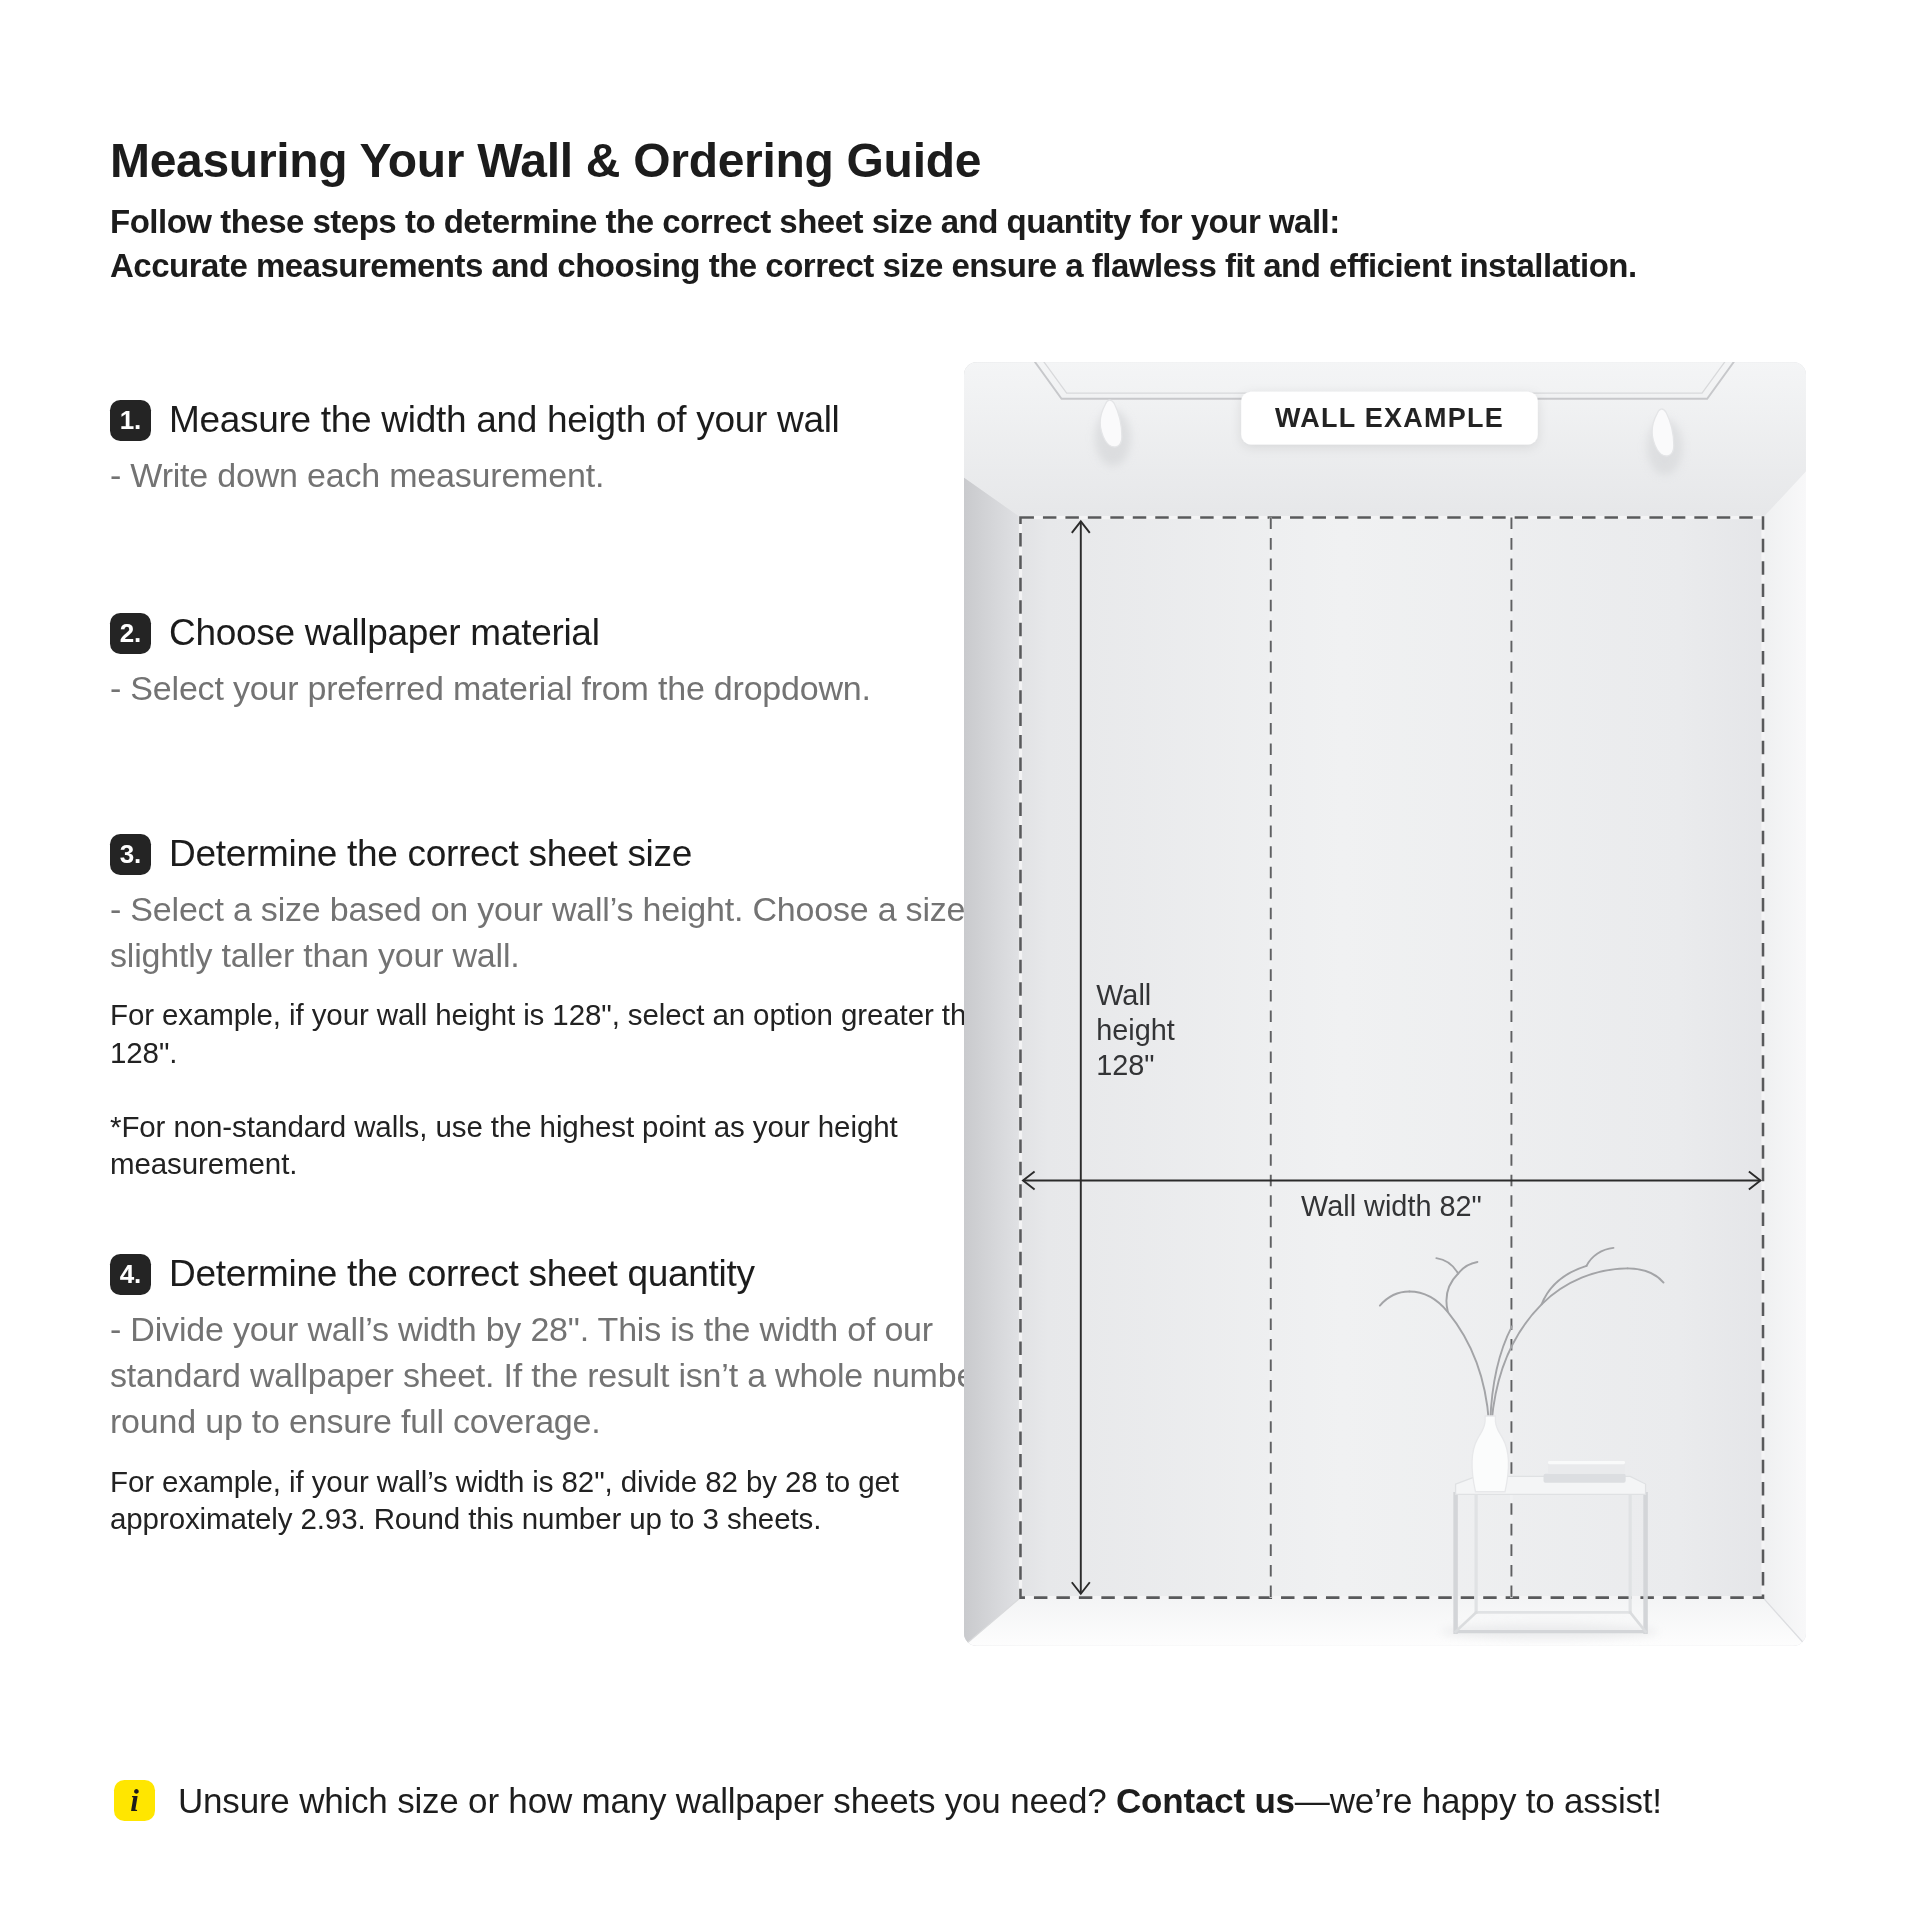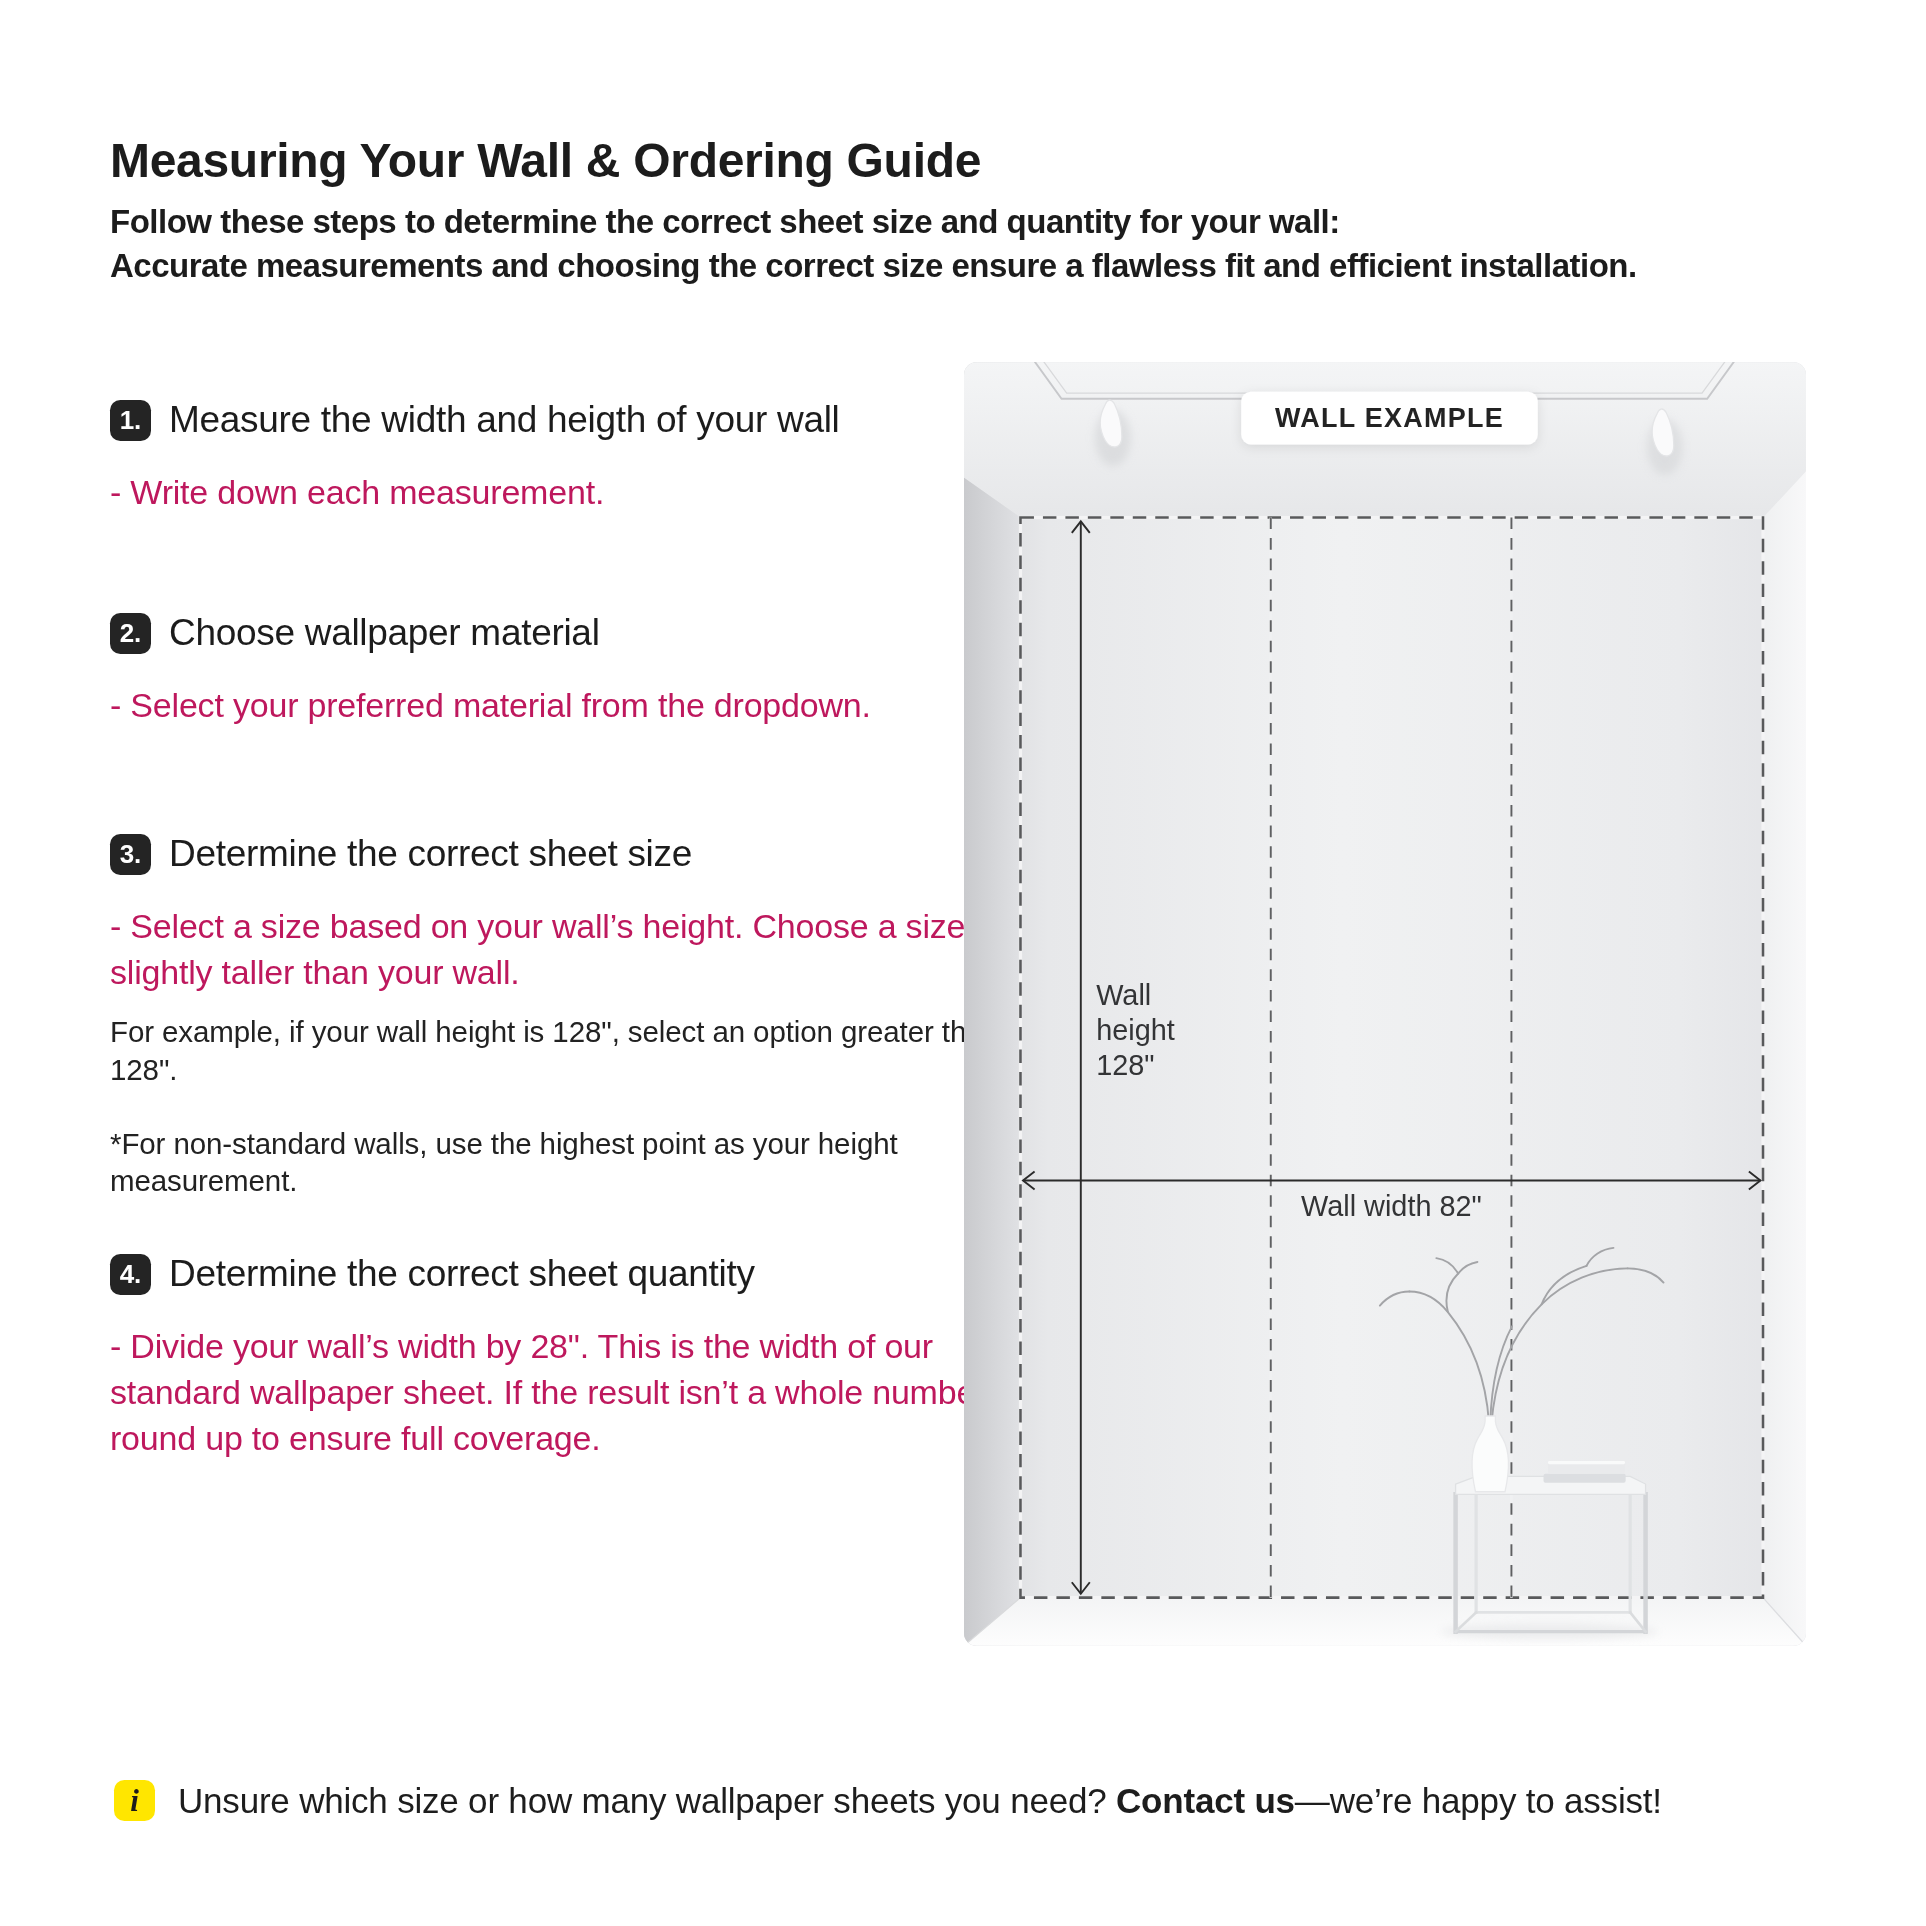"- Write down each measurement." .step-body { color: #be185d -> #737373; margin-top: 28px -> 11px }
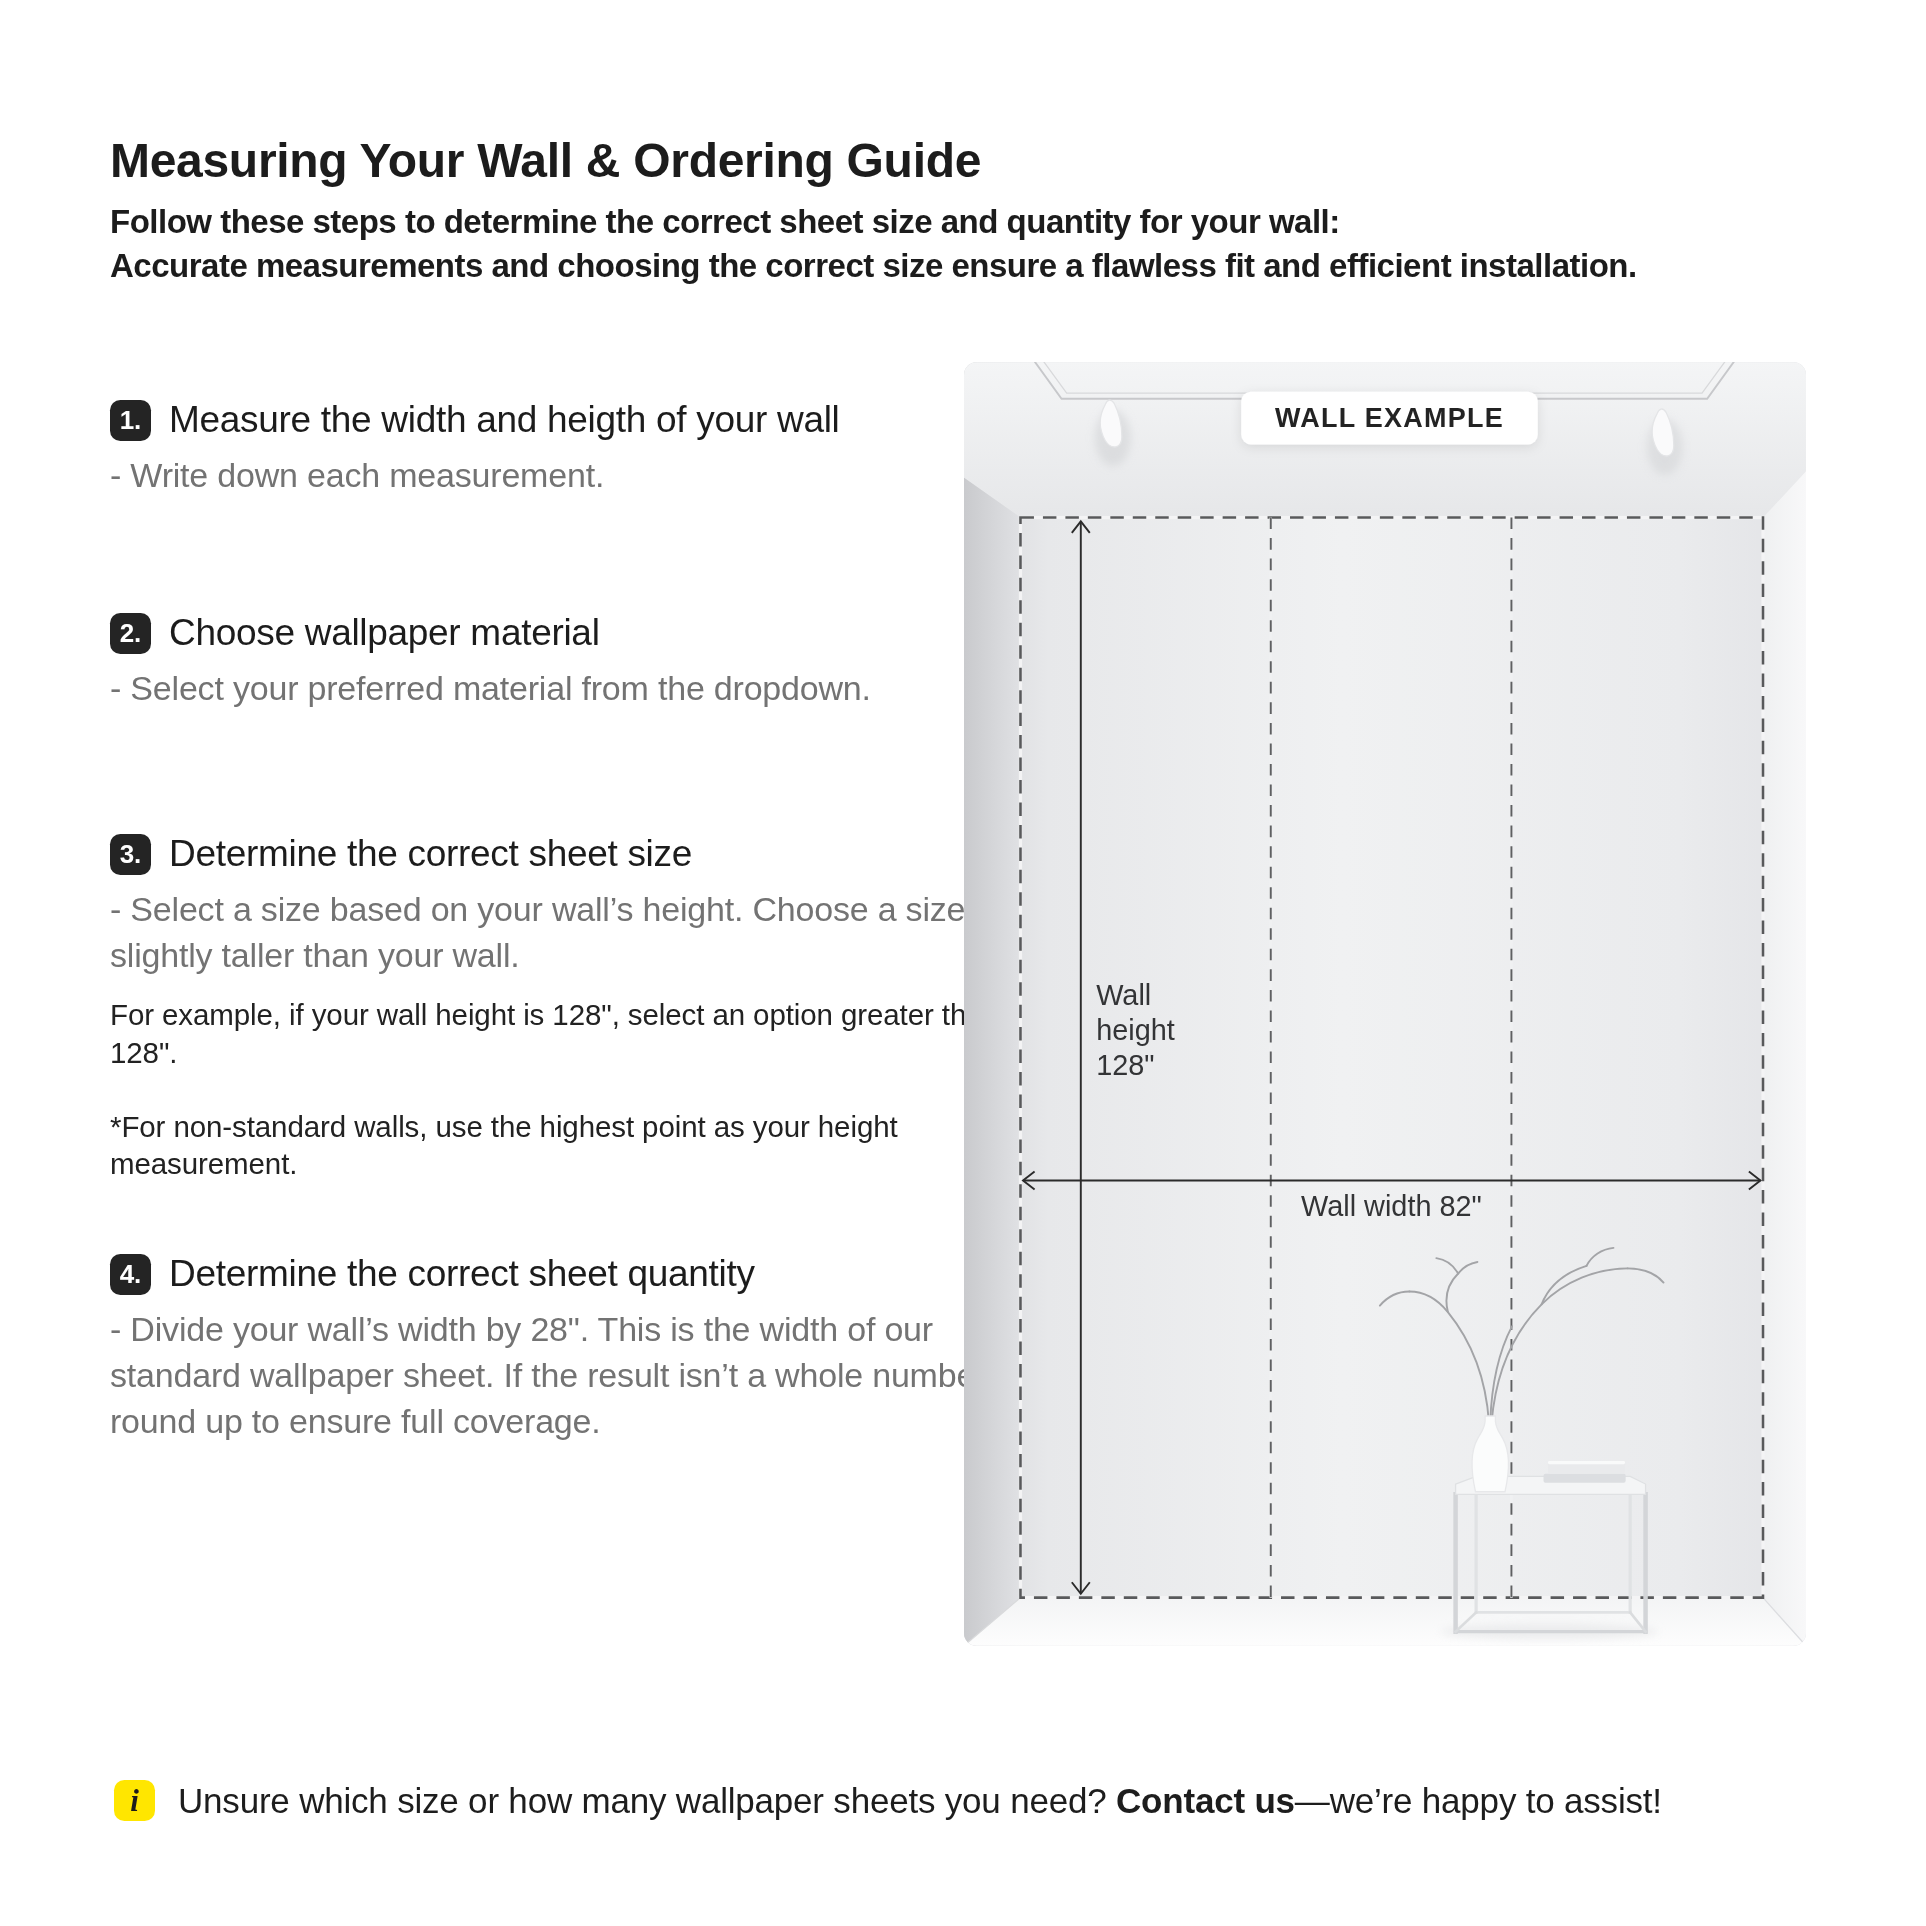"For example, if your wall’s" div.step-example { html: none -> <div>For example, if your wall’s width is 82", divide 82 by 28 to get approximately 2.93. Round this number up to 3 sheets.</div> }
